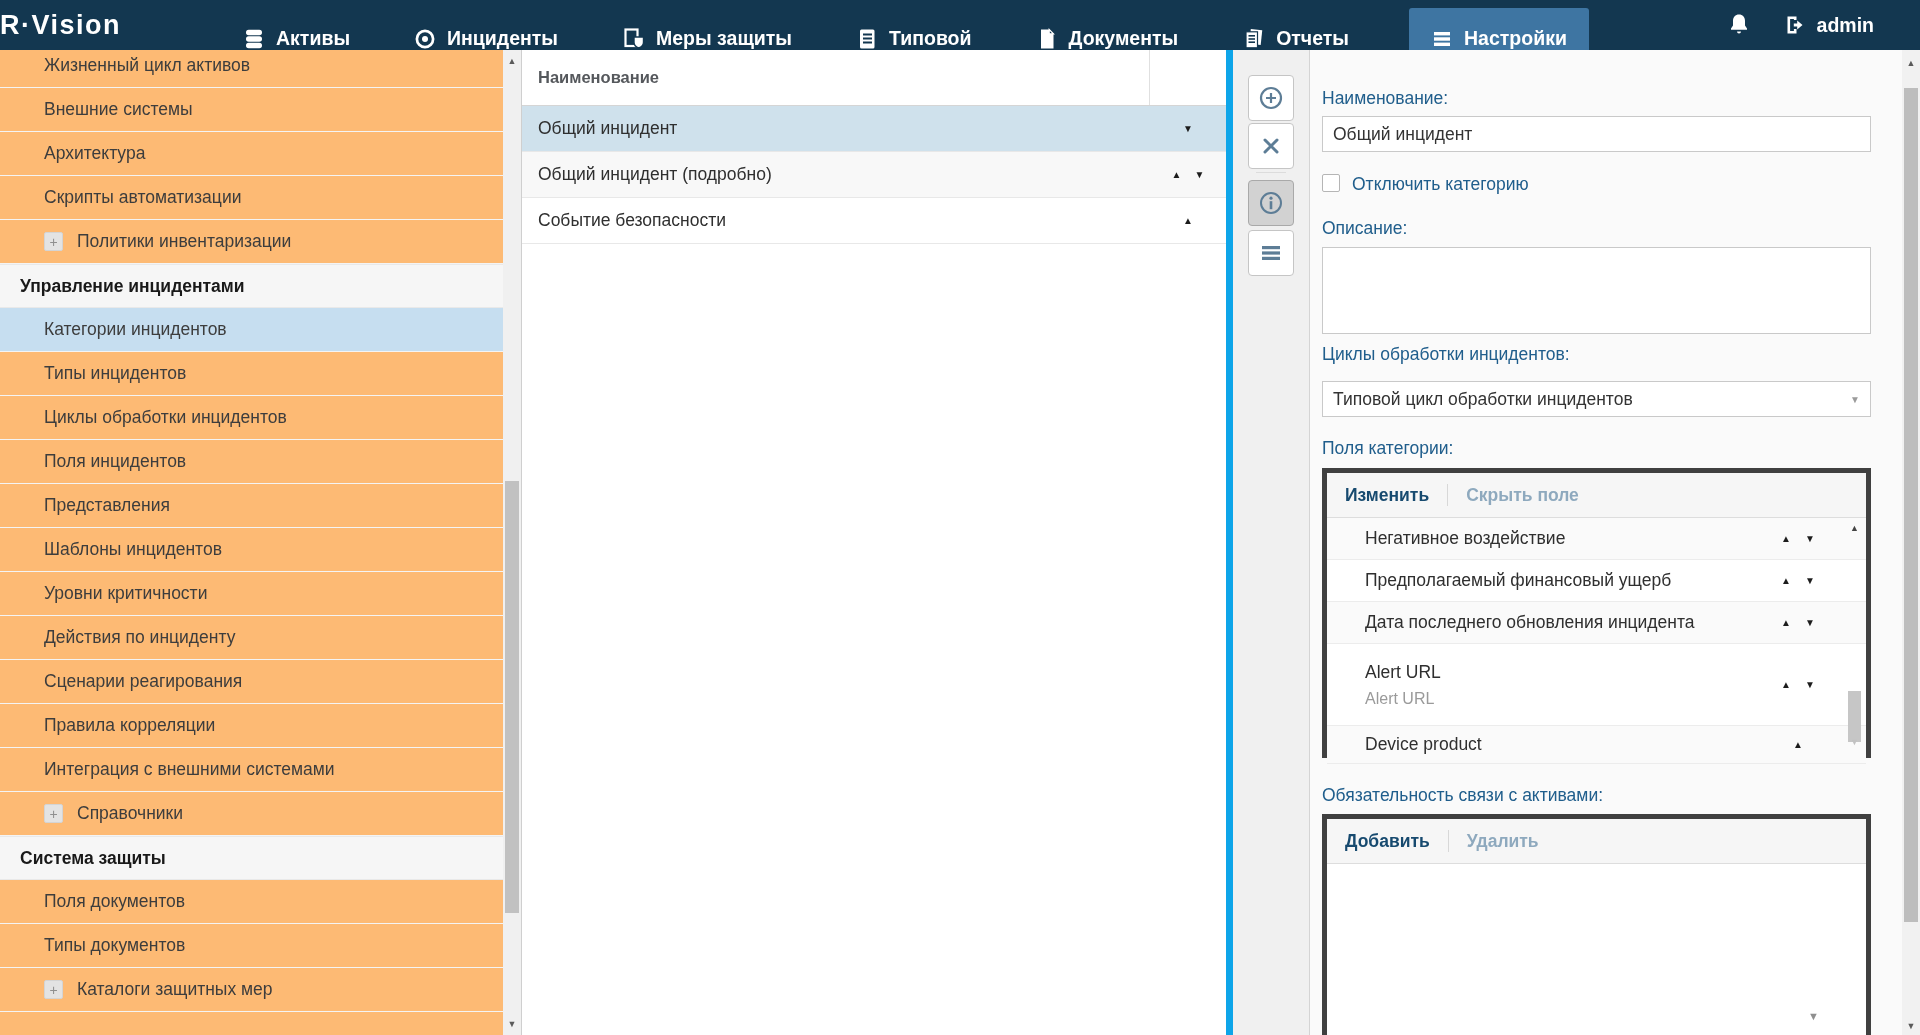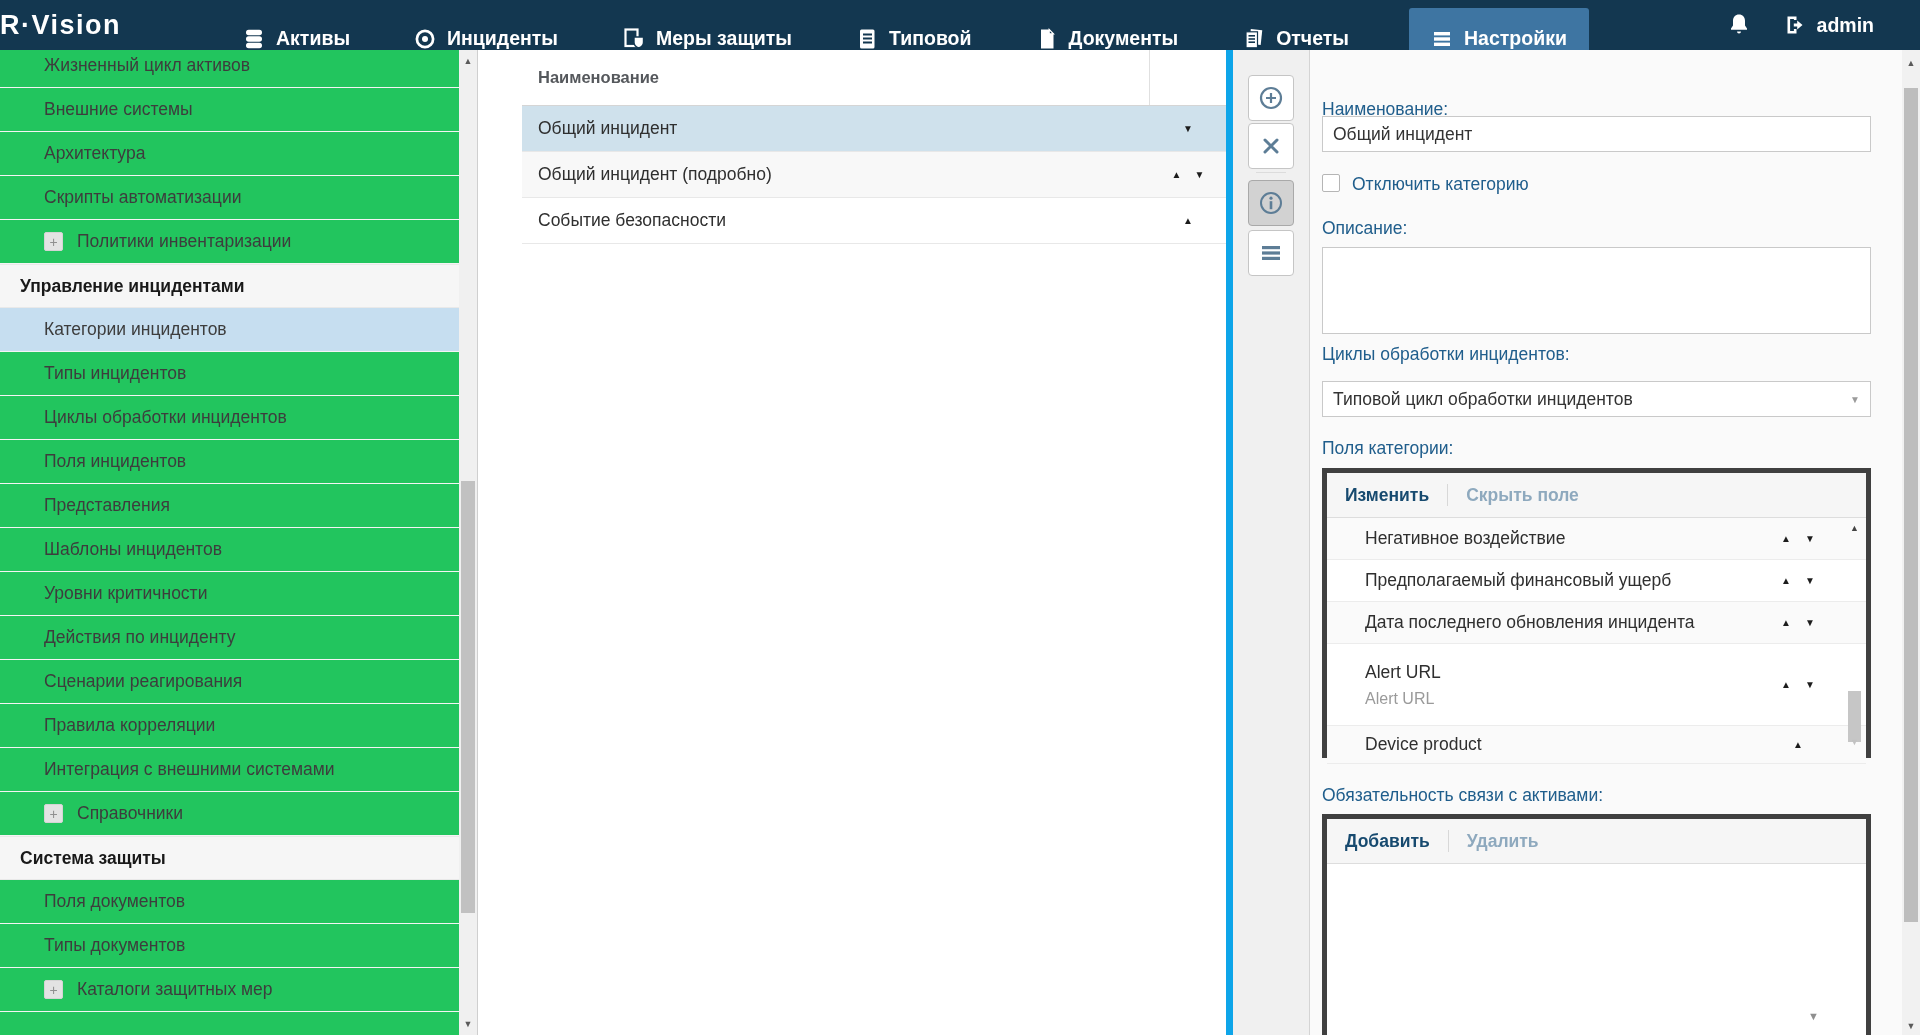"Жизненный цикл активов" .sidebar { background: #22c55e -> #fdba74; width: 478px -> 522px }
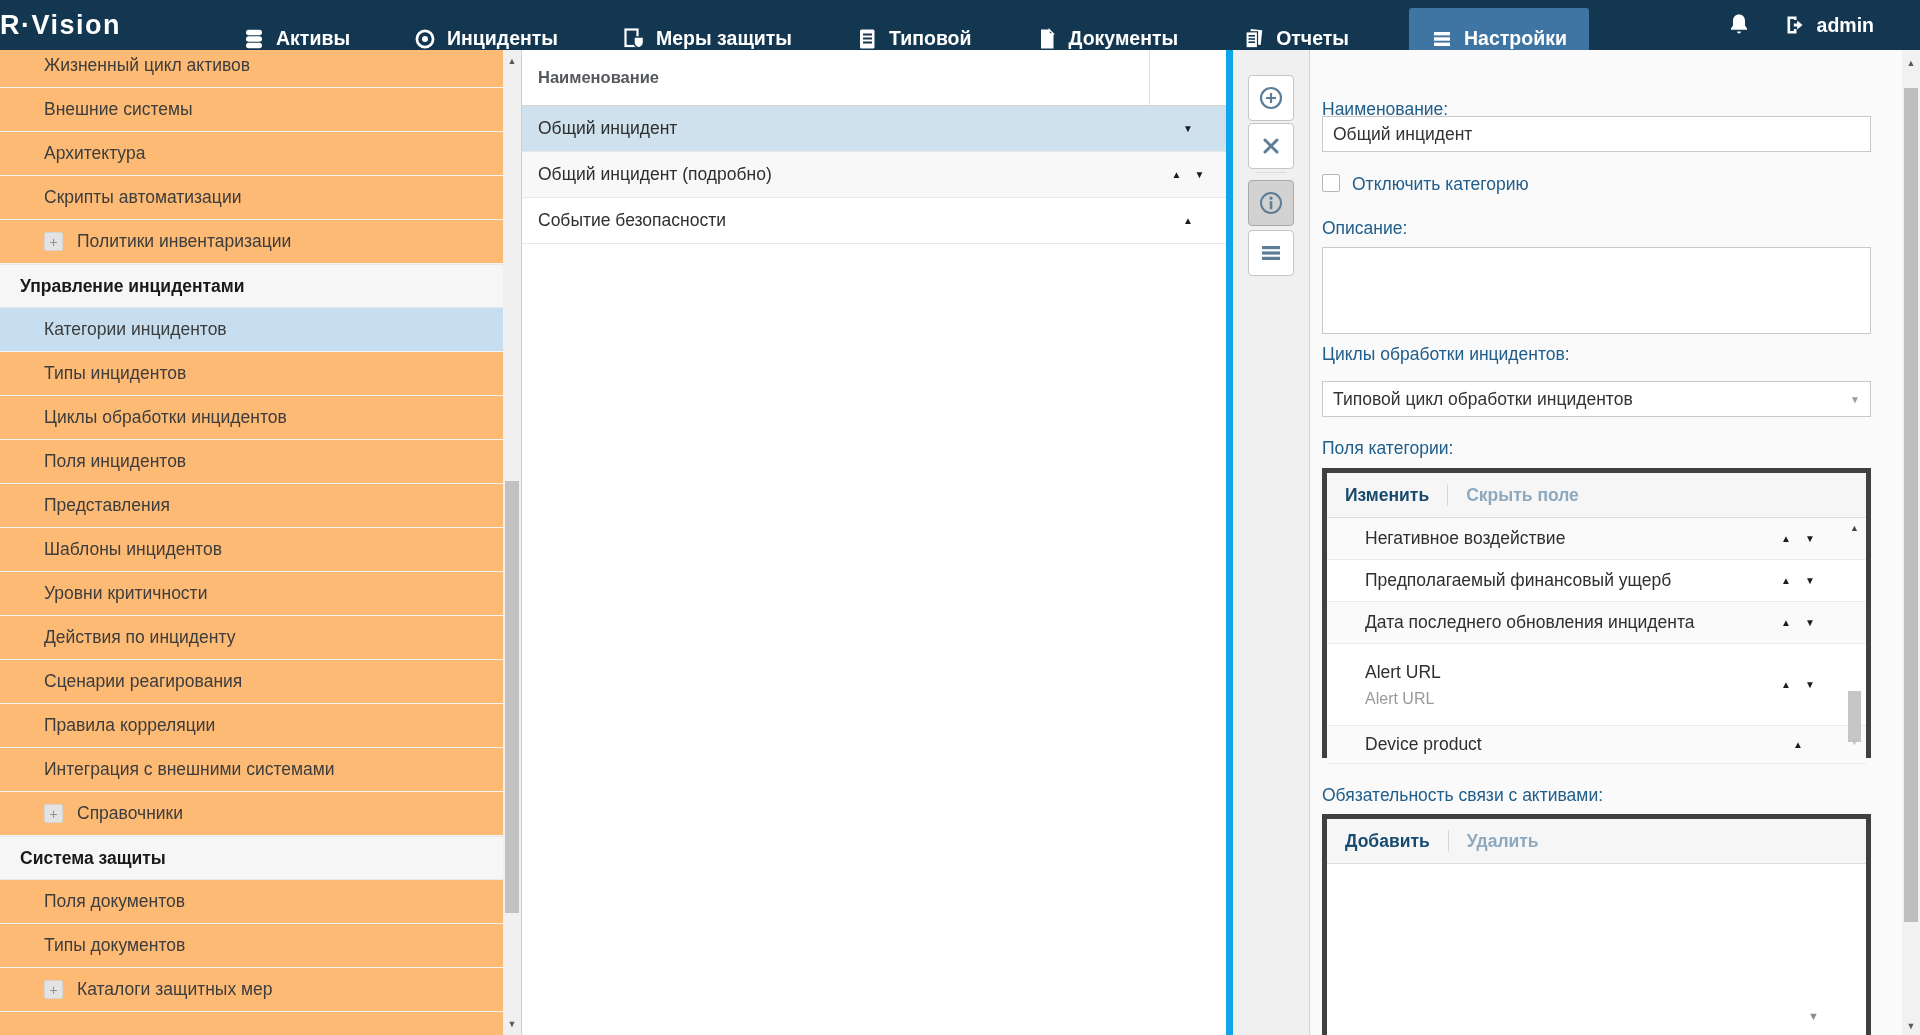"Наименование:" div.f-label { top: 49px -> 38px }
